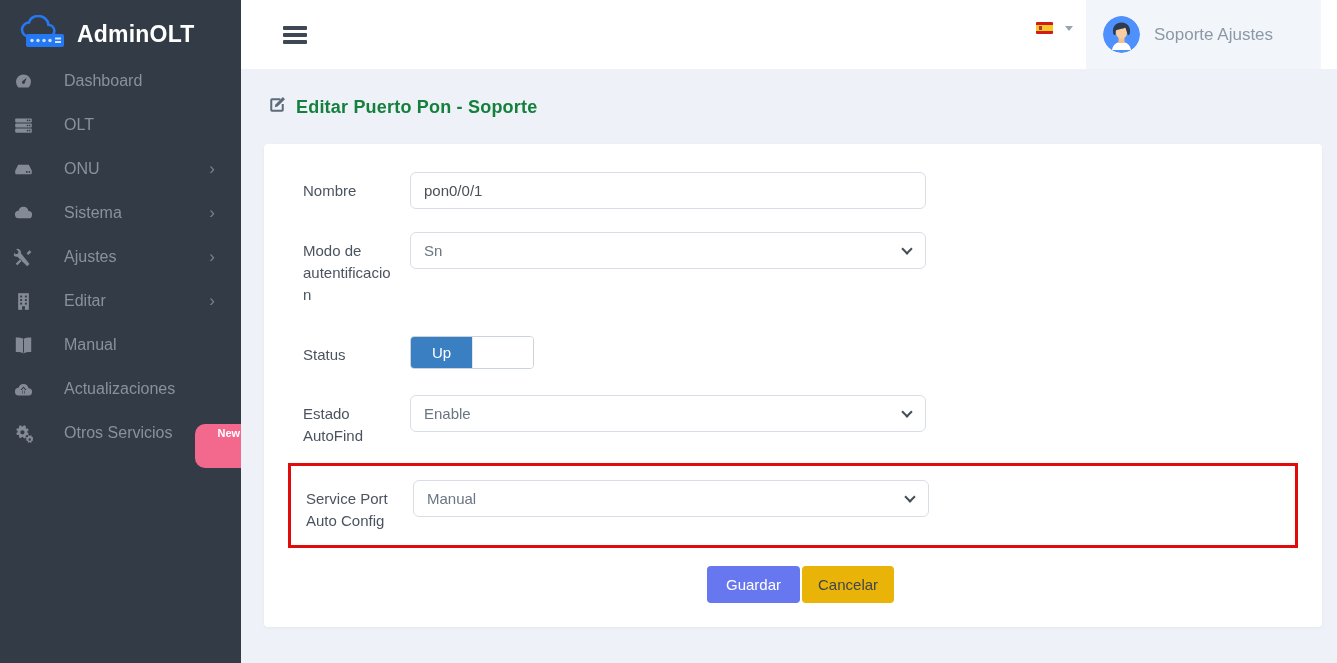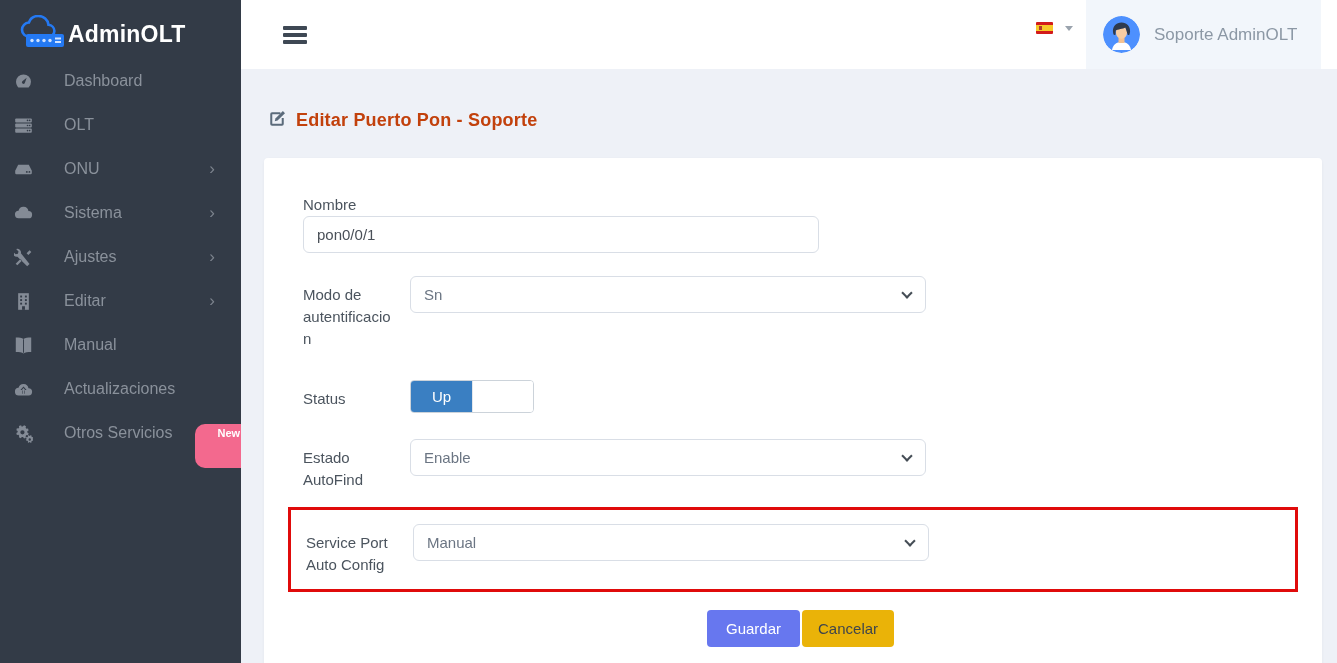"AdminOLT" .brand-text { margin-left: none -> 9px }
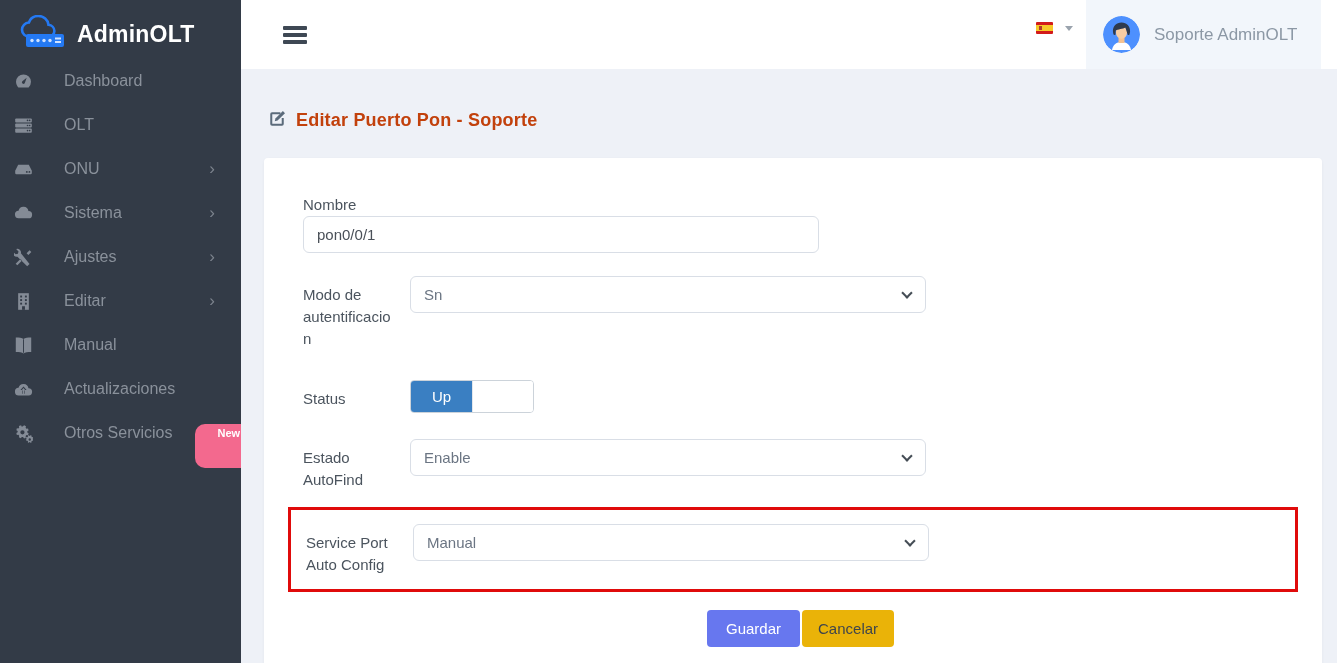"Soporte AdminOLT" span.user-name { text: AdminOLT -> Ajustes }
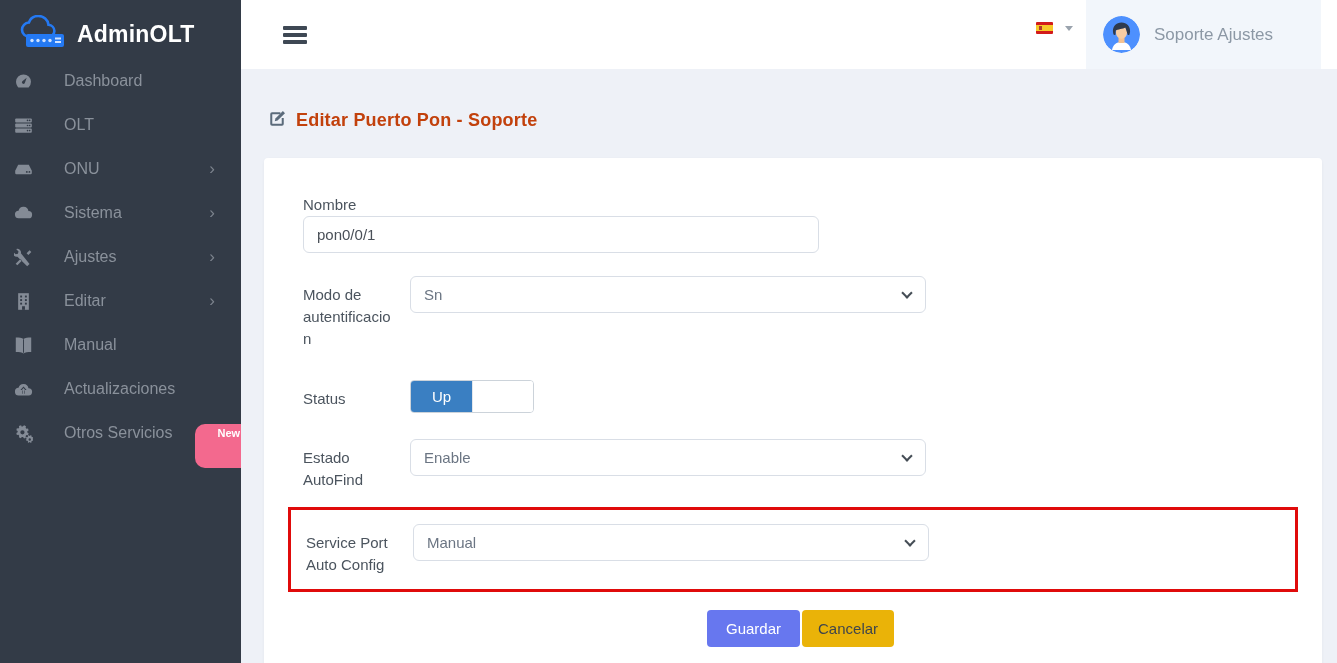"Editar Puerto Pon - Soporte" .page-title { align-items: flex-start -> center; color: #c2410c -> #15803d; margin: 41px 0 26px 27px -> 27px 0 26px 27px }
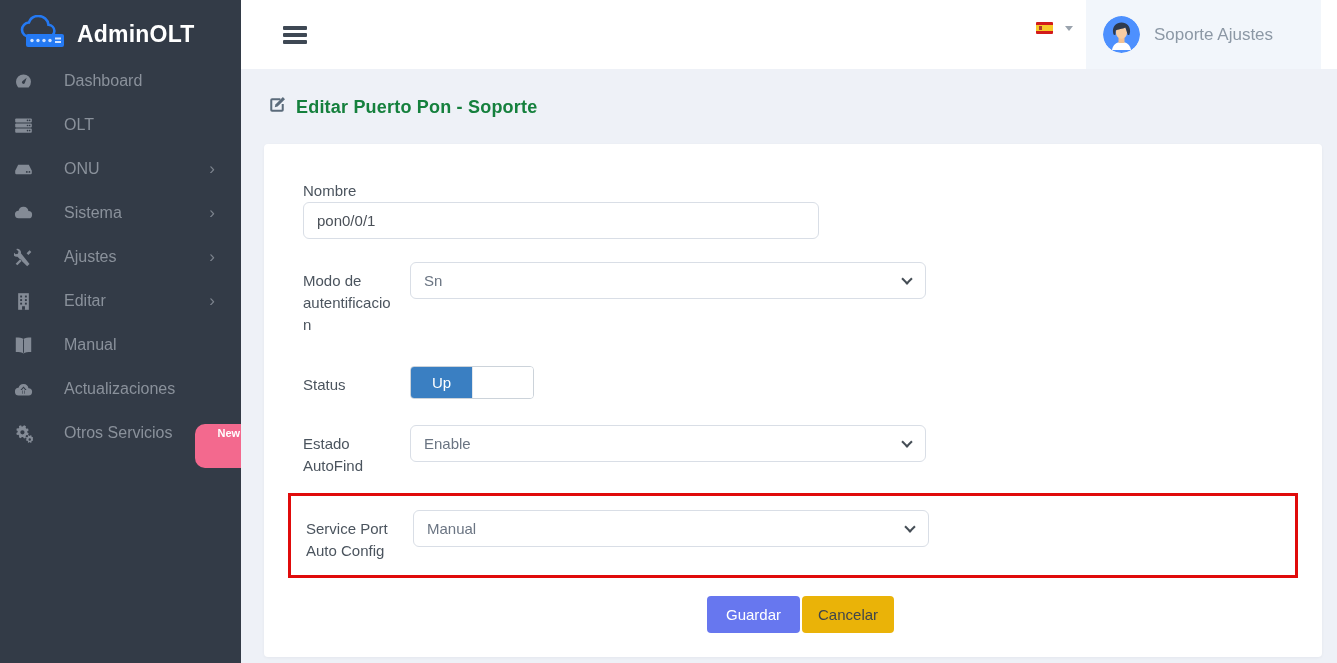"Nombre" .frow.mb1 { flex-direction: column -> none }
